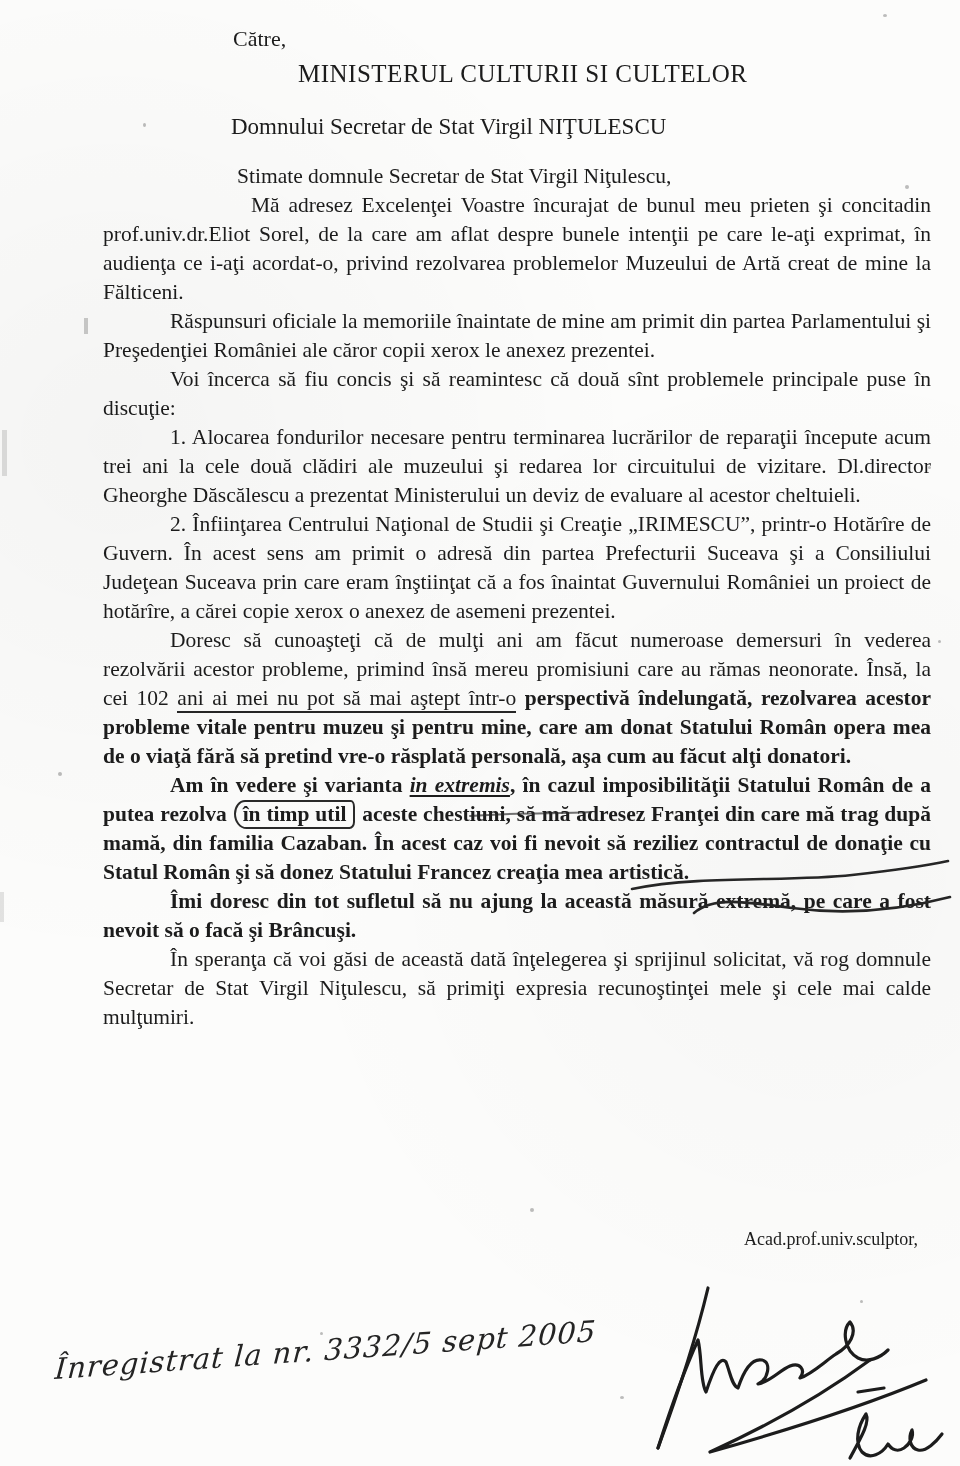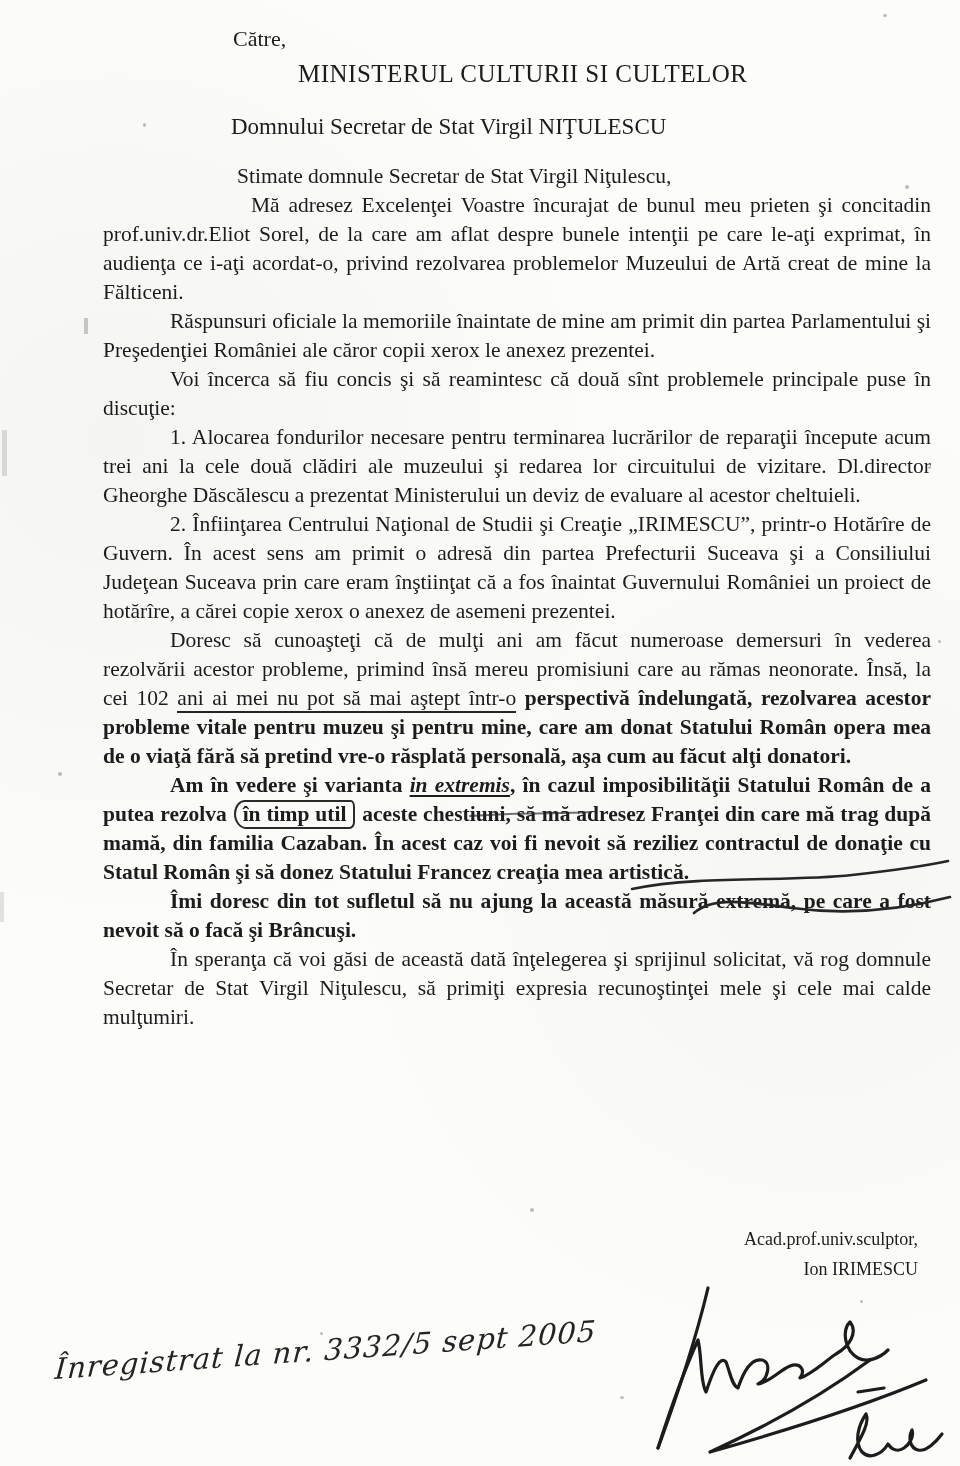"Ion IRIMESCU" div { html: <div>Ion IRIMESCU</div> -> none }
